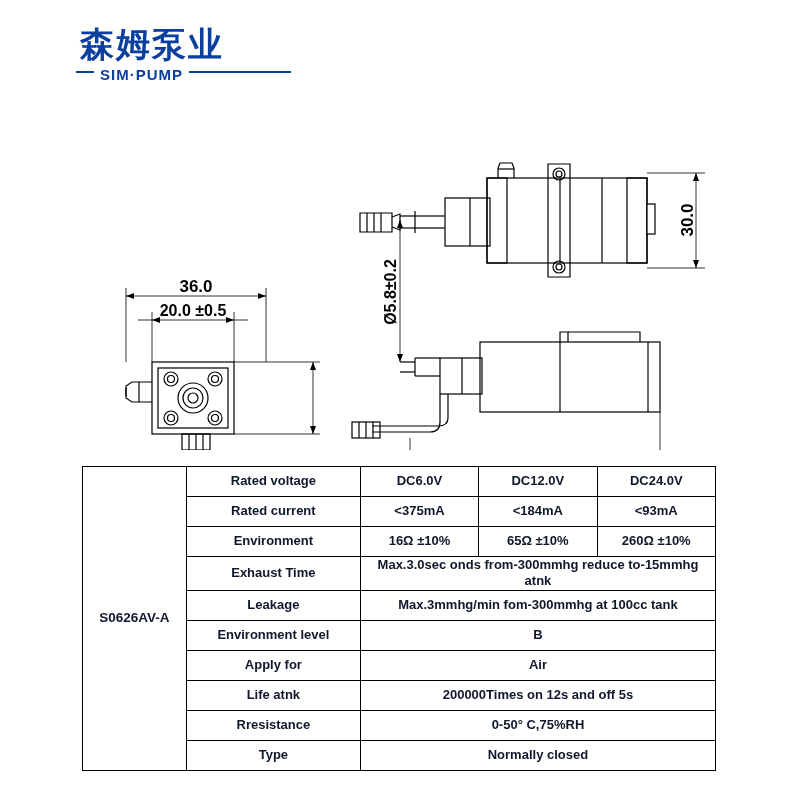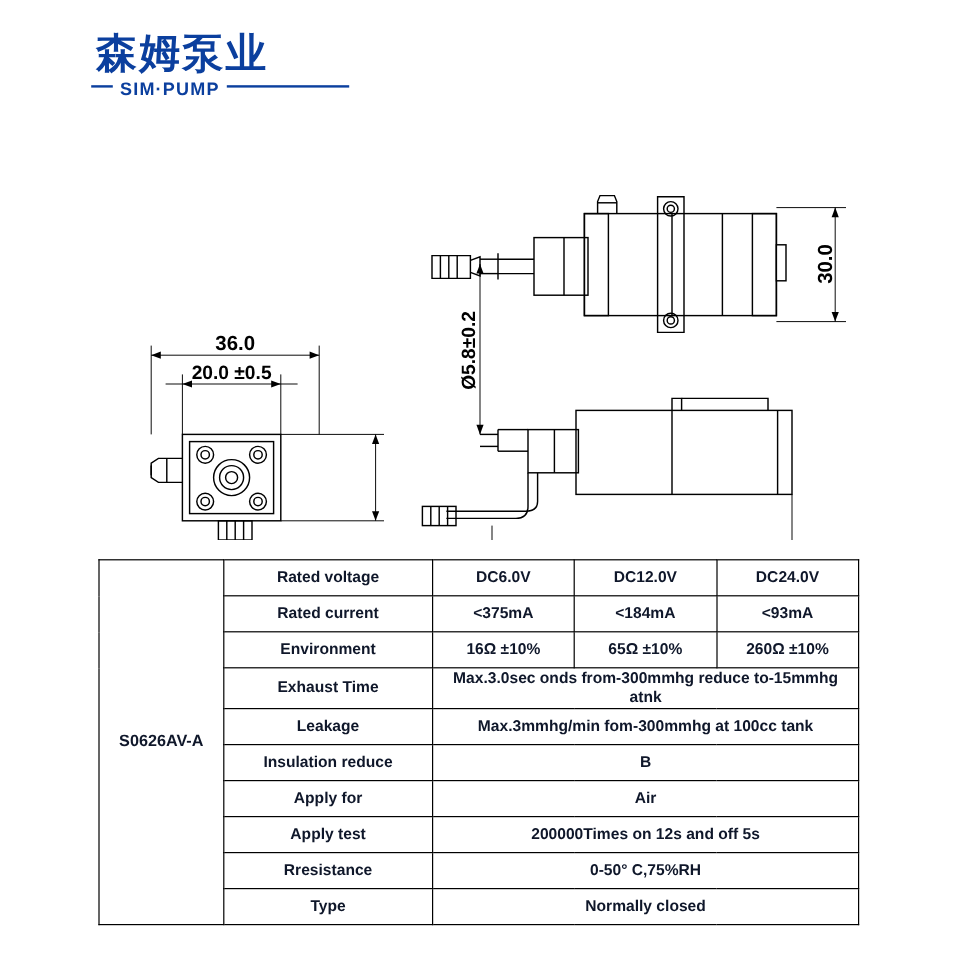"Insulation reduce" td.label { text: Insulation reduce -> Environment level }
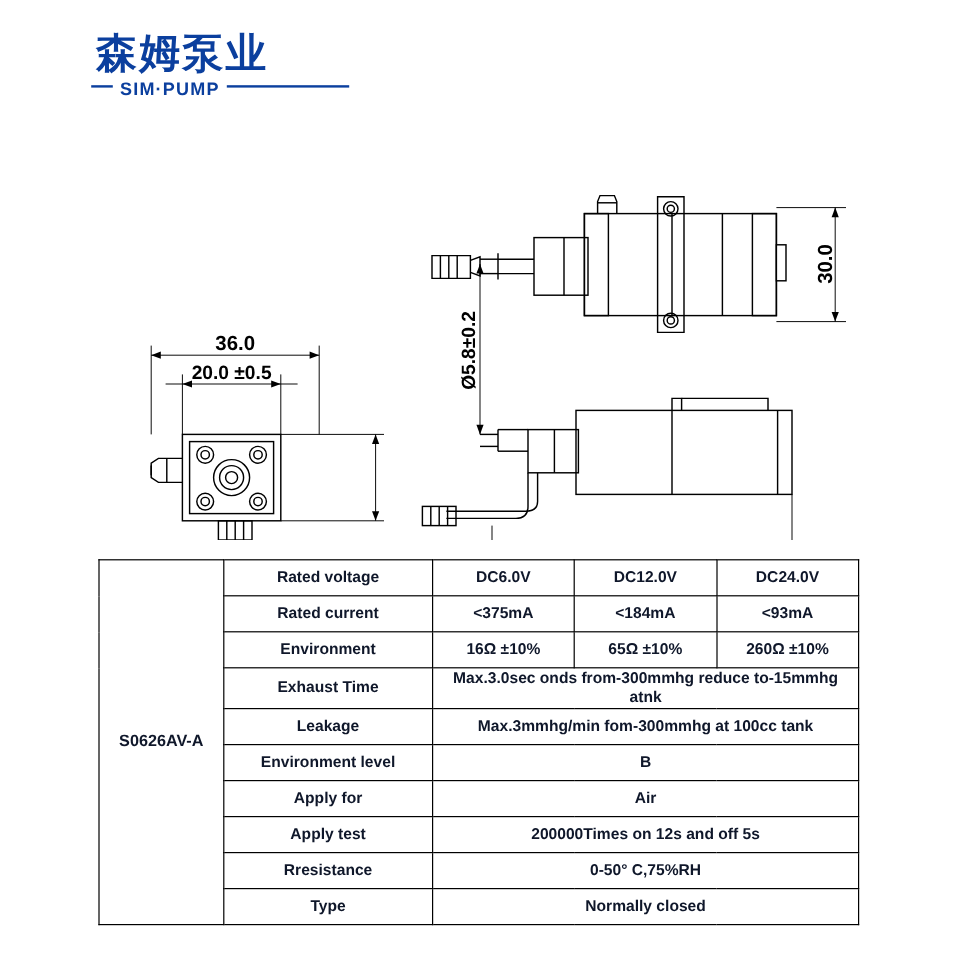"Apply test" td.label { text: Apply test -> Life atnk }
